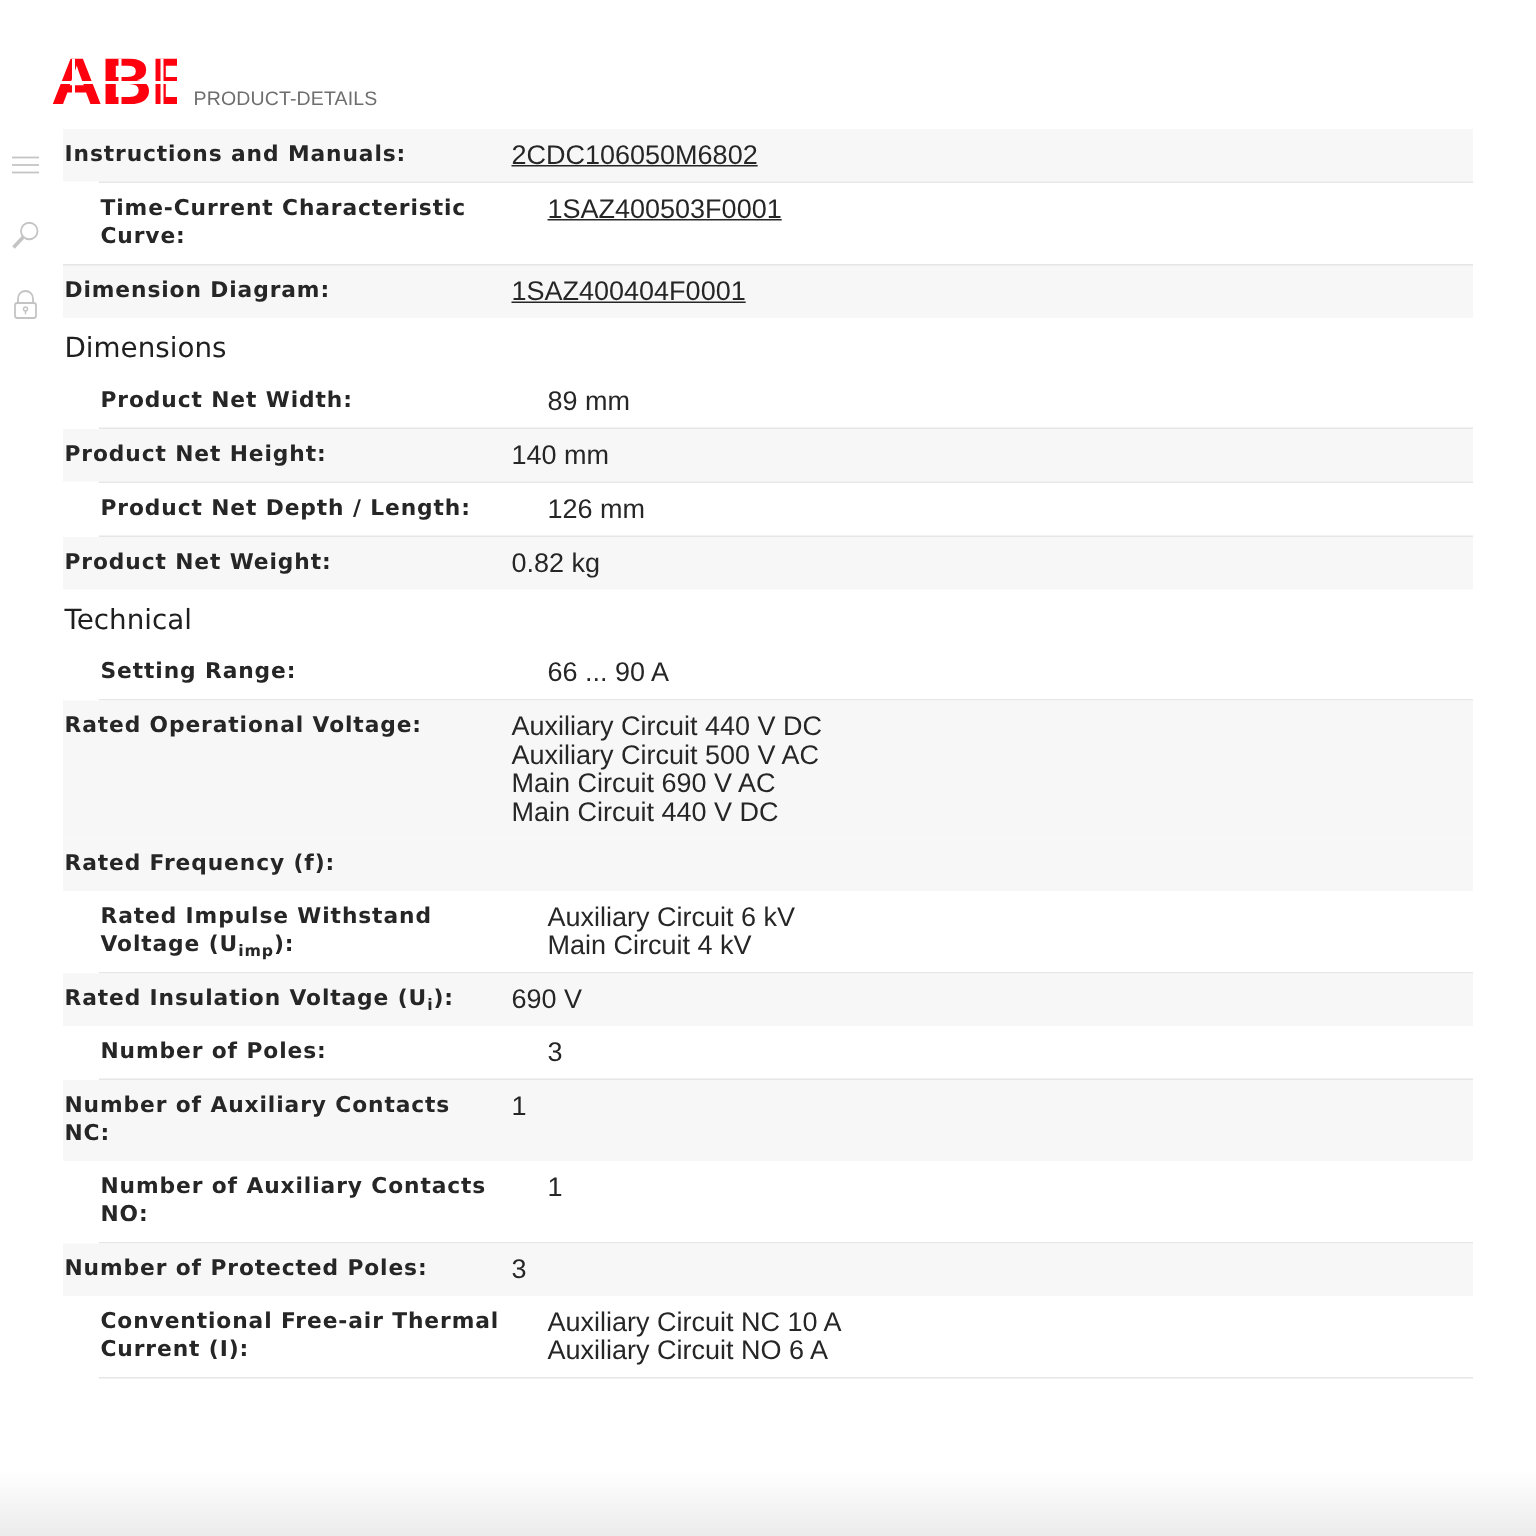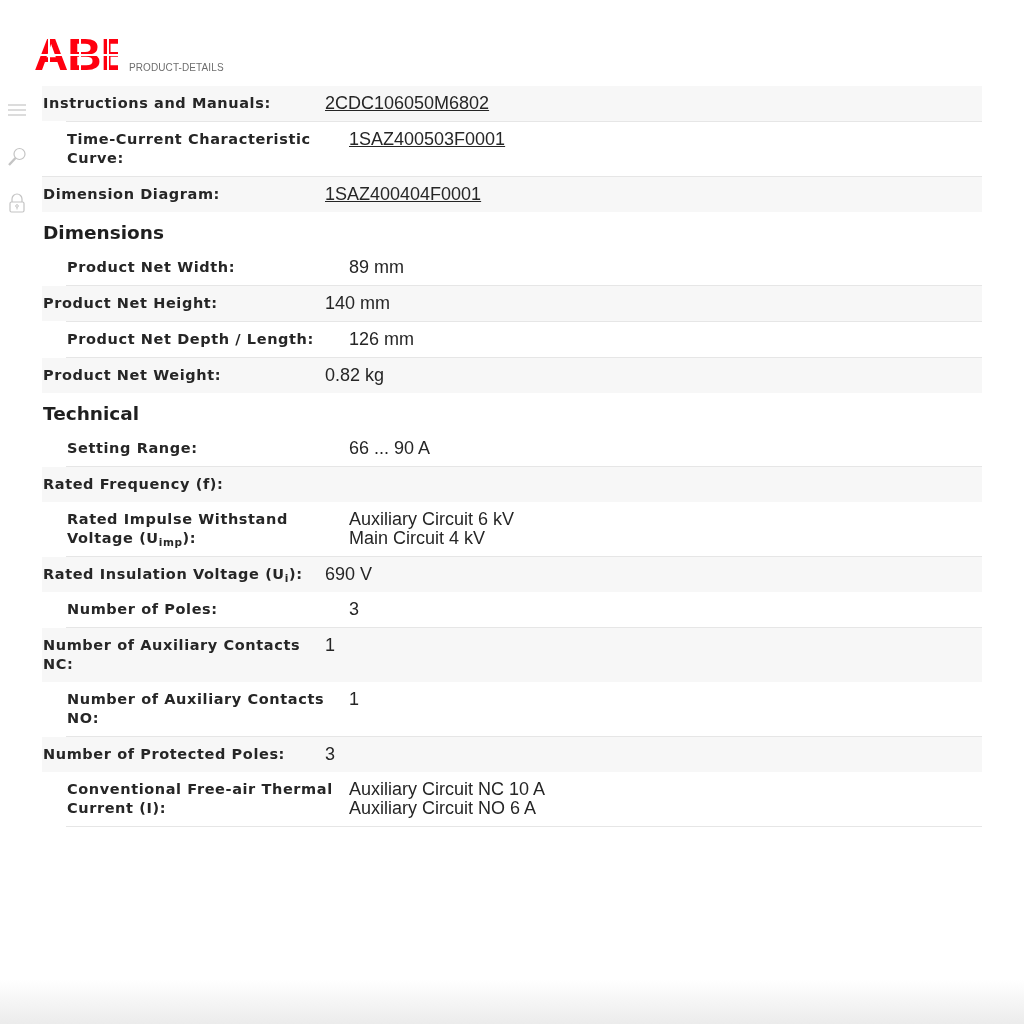"PRODUCT-DETAILS" .subtitle { font-size: 10px -> 13px }
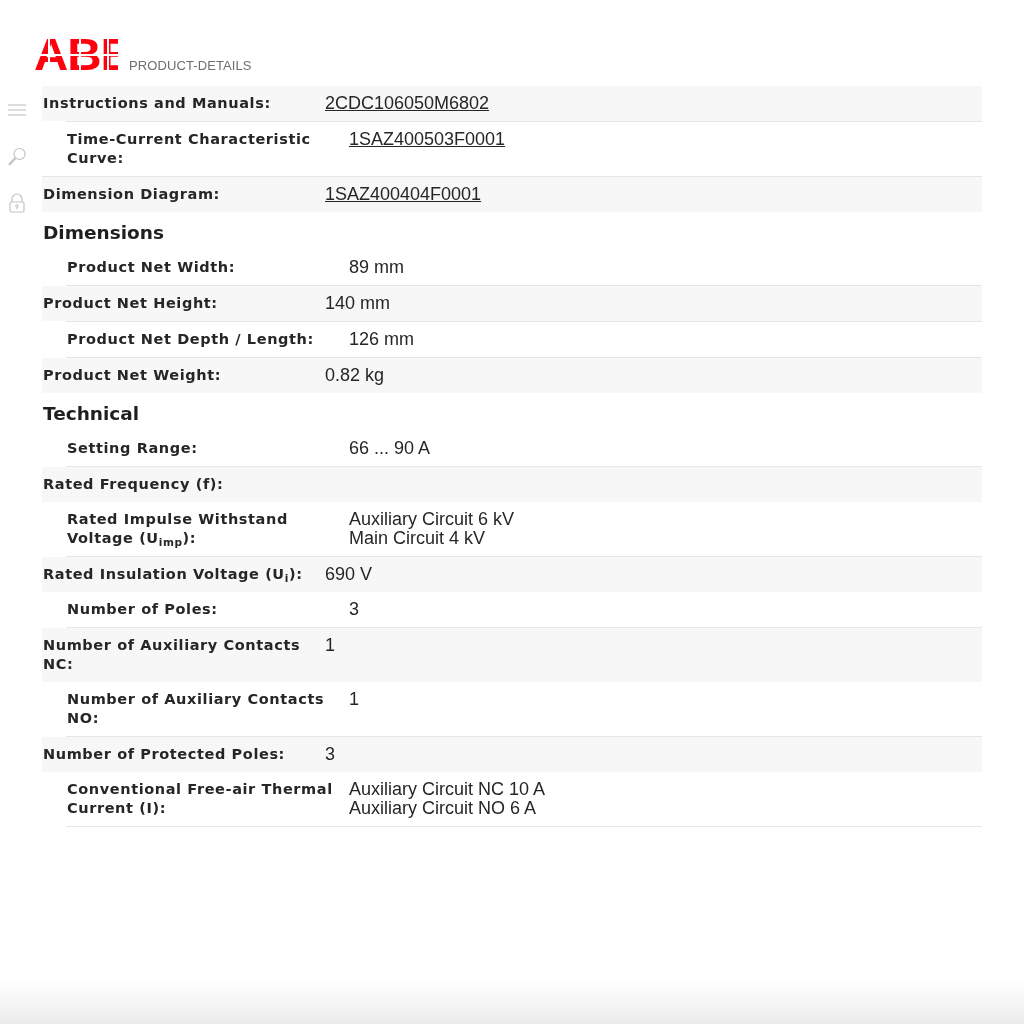"Instructions and Manuals:" .row { gap: none -> 16px }
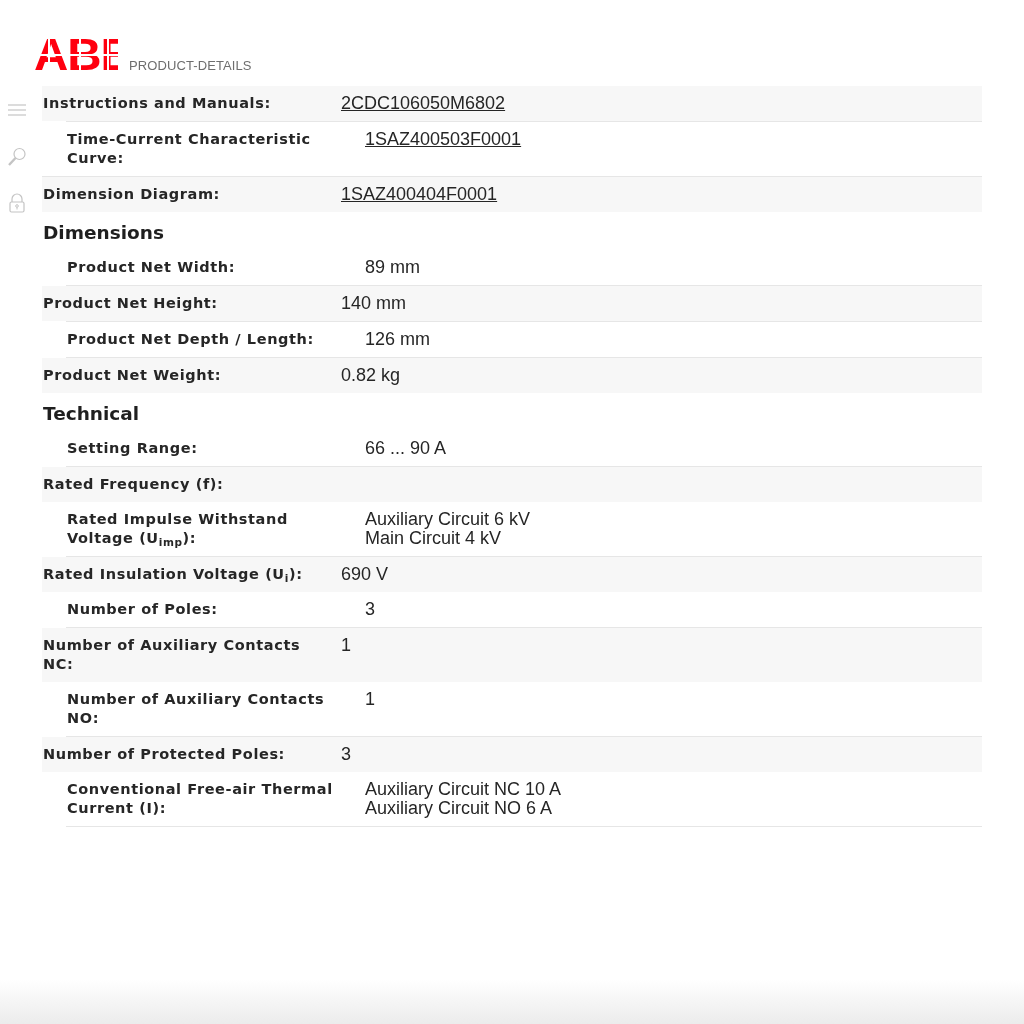"Dimensions" .section-title { font-weight: bold -> normal }
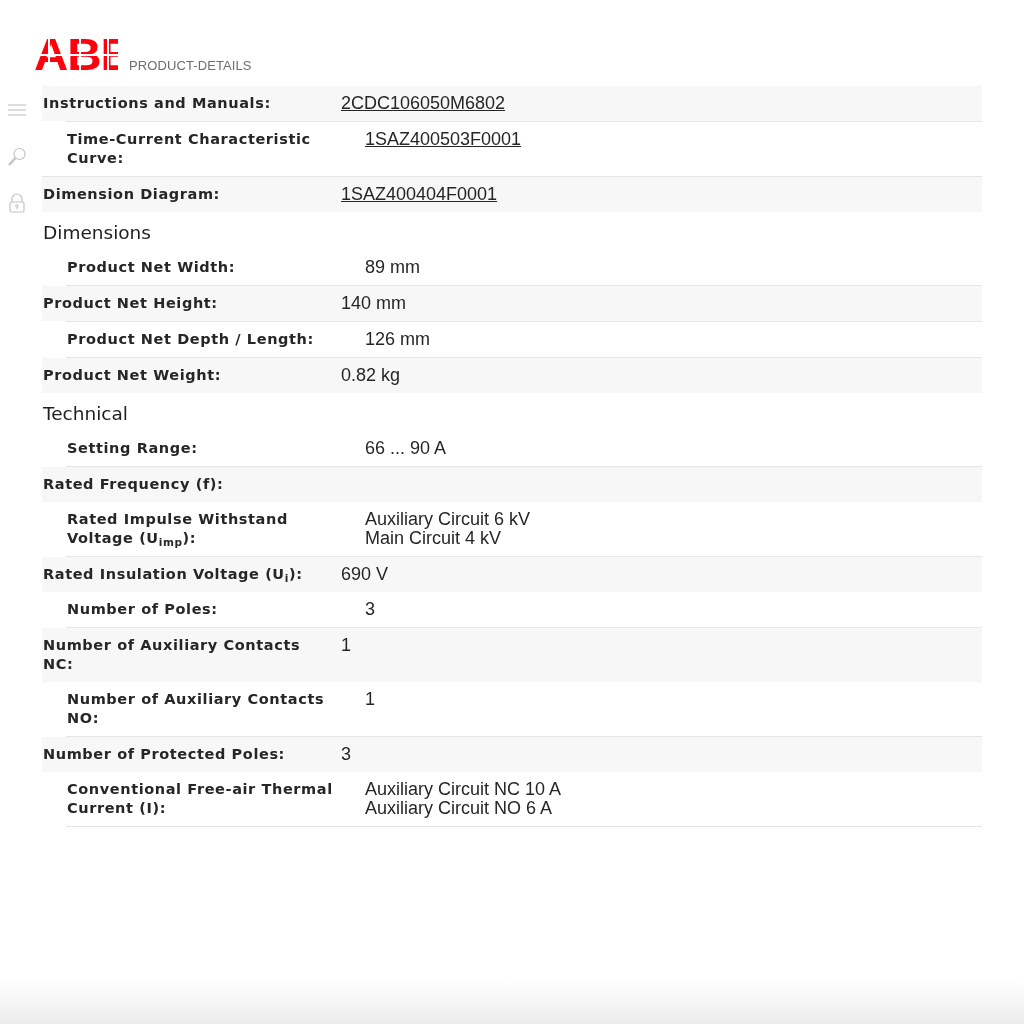"Rated Operational Voltage:" div.row { html: none -> <div> <div>Rated Operational Voltage:</div> <div> <span>Auxiliary Circuit 440 V DC</span> <span>Auxiliary Circuit 500 V AC</span> <span>Main Circuit 690 V AC</span> <span>Main Circuit 440 V DC</span> </div> </div> }
